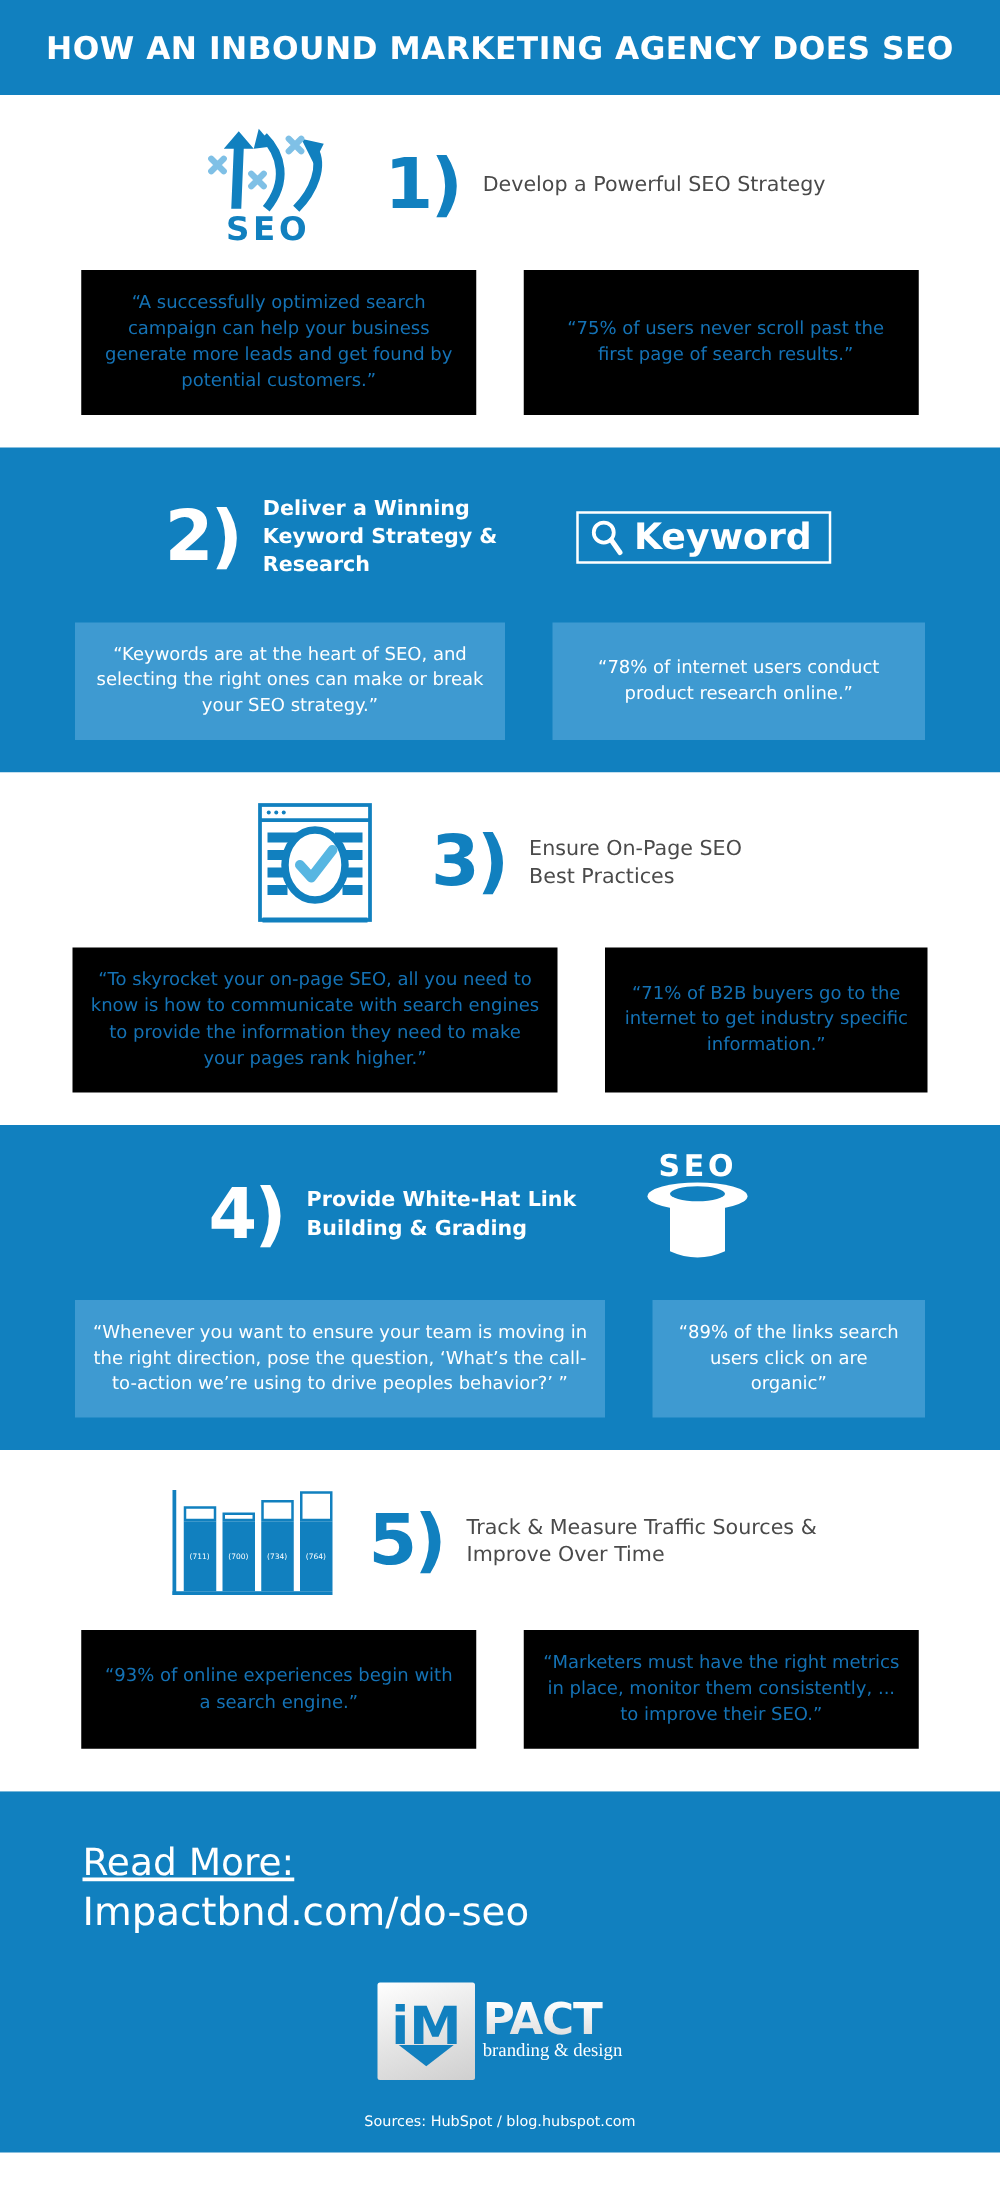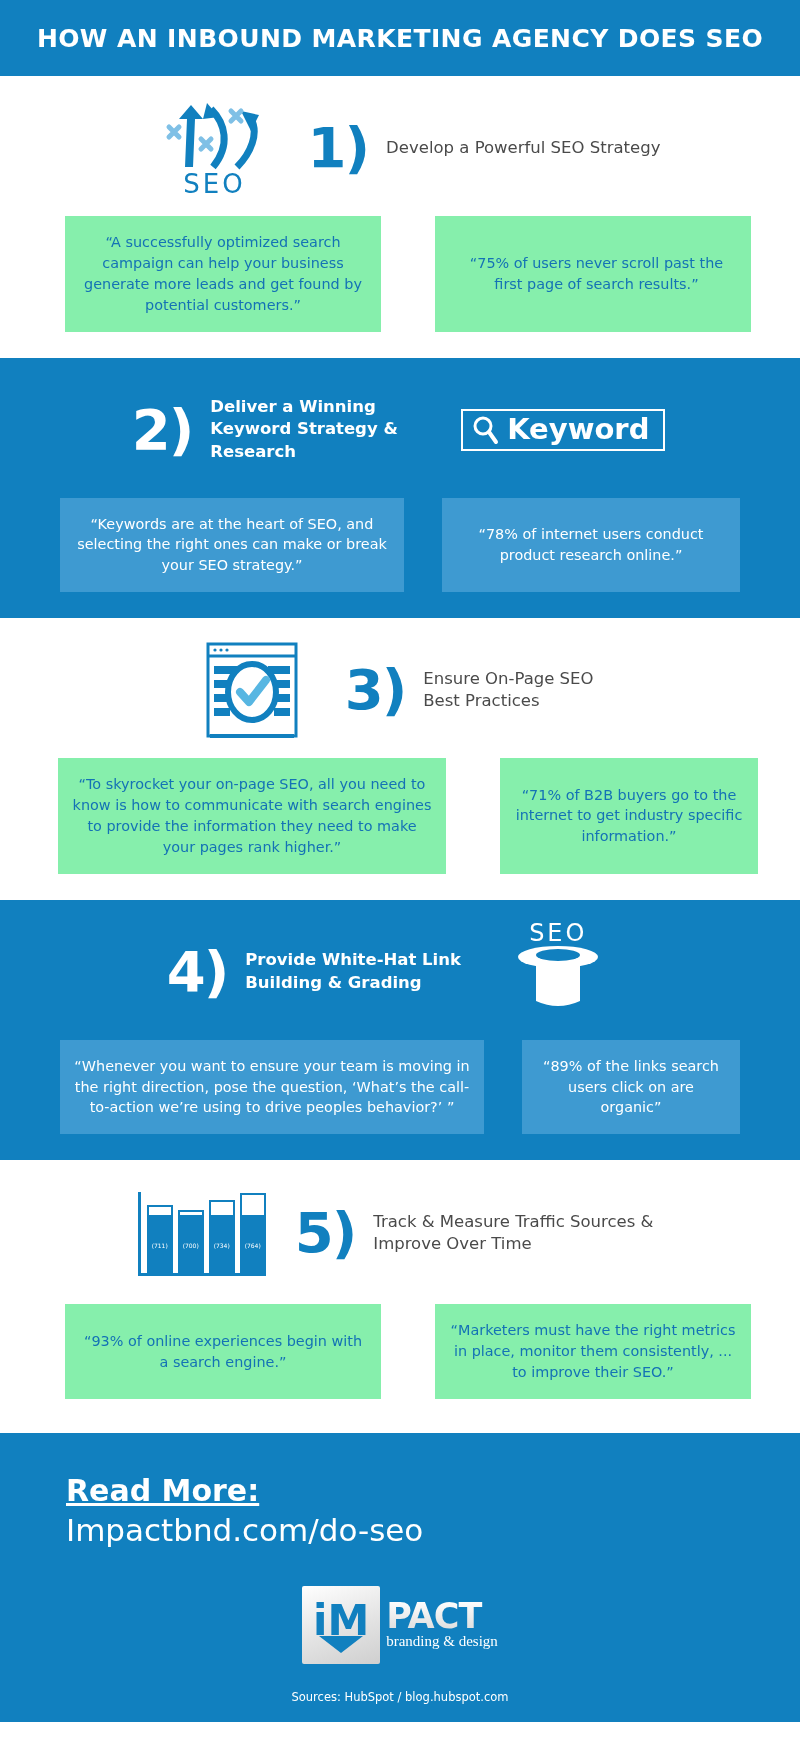"SEO" .seo-label { font-weight: normal -> bold }
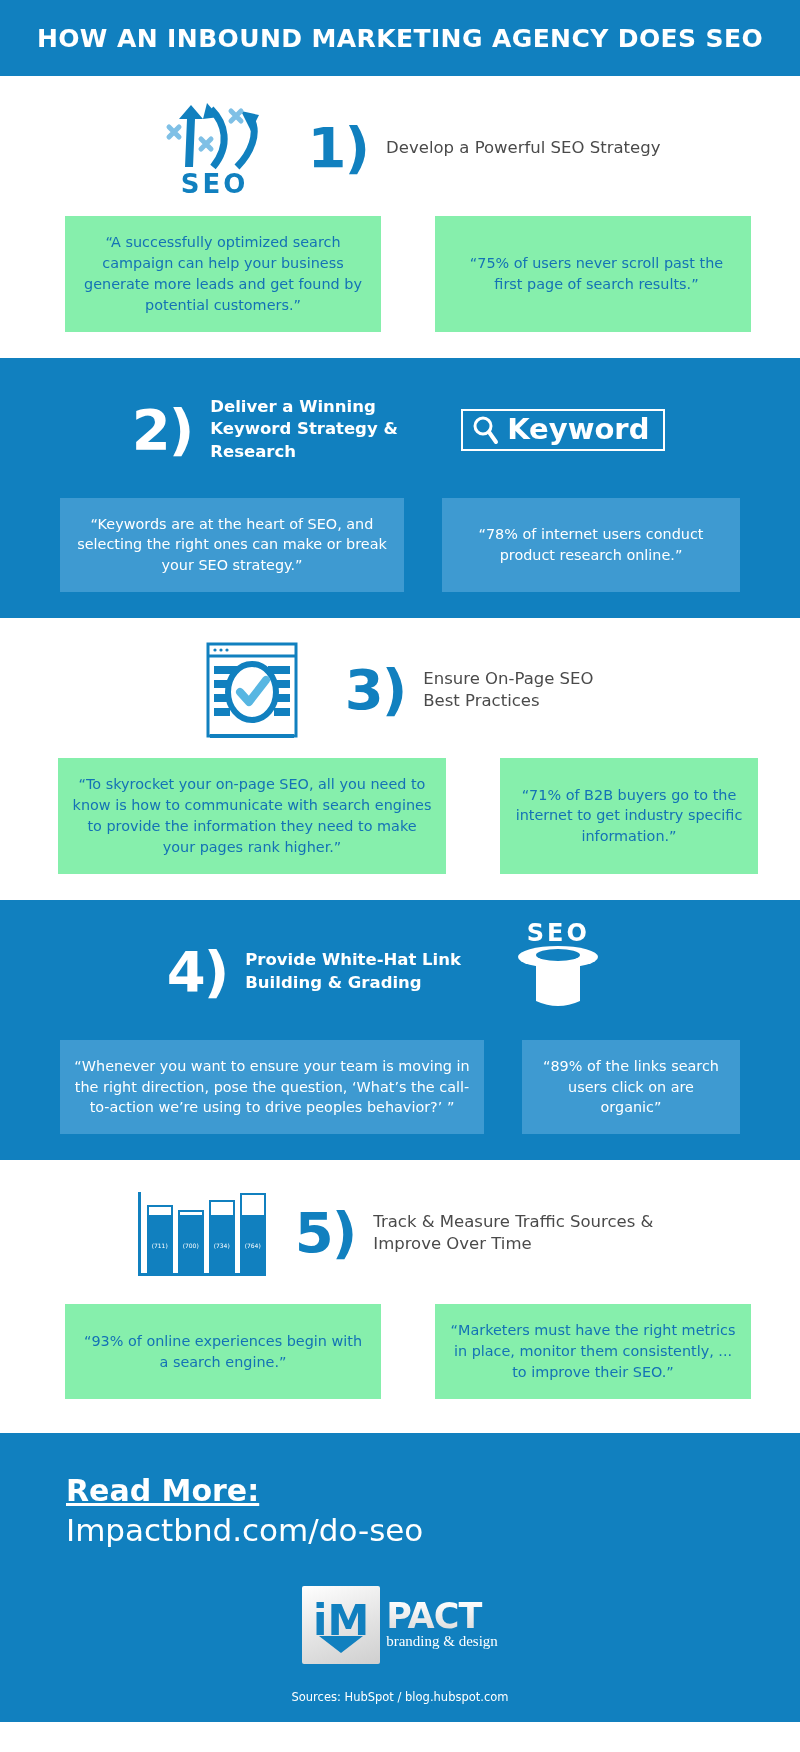"“A successfully optimized search" .quote.on-light { background: #86efac -> #000000; margin-left: 16px -> none }
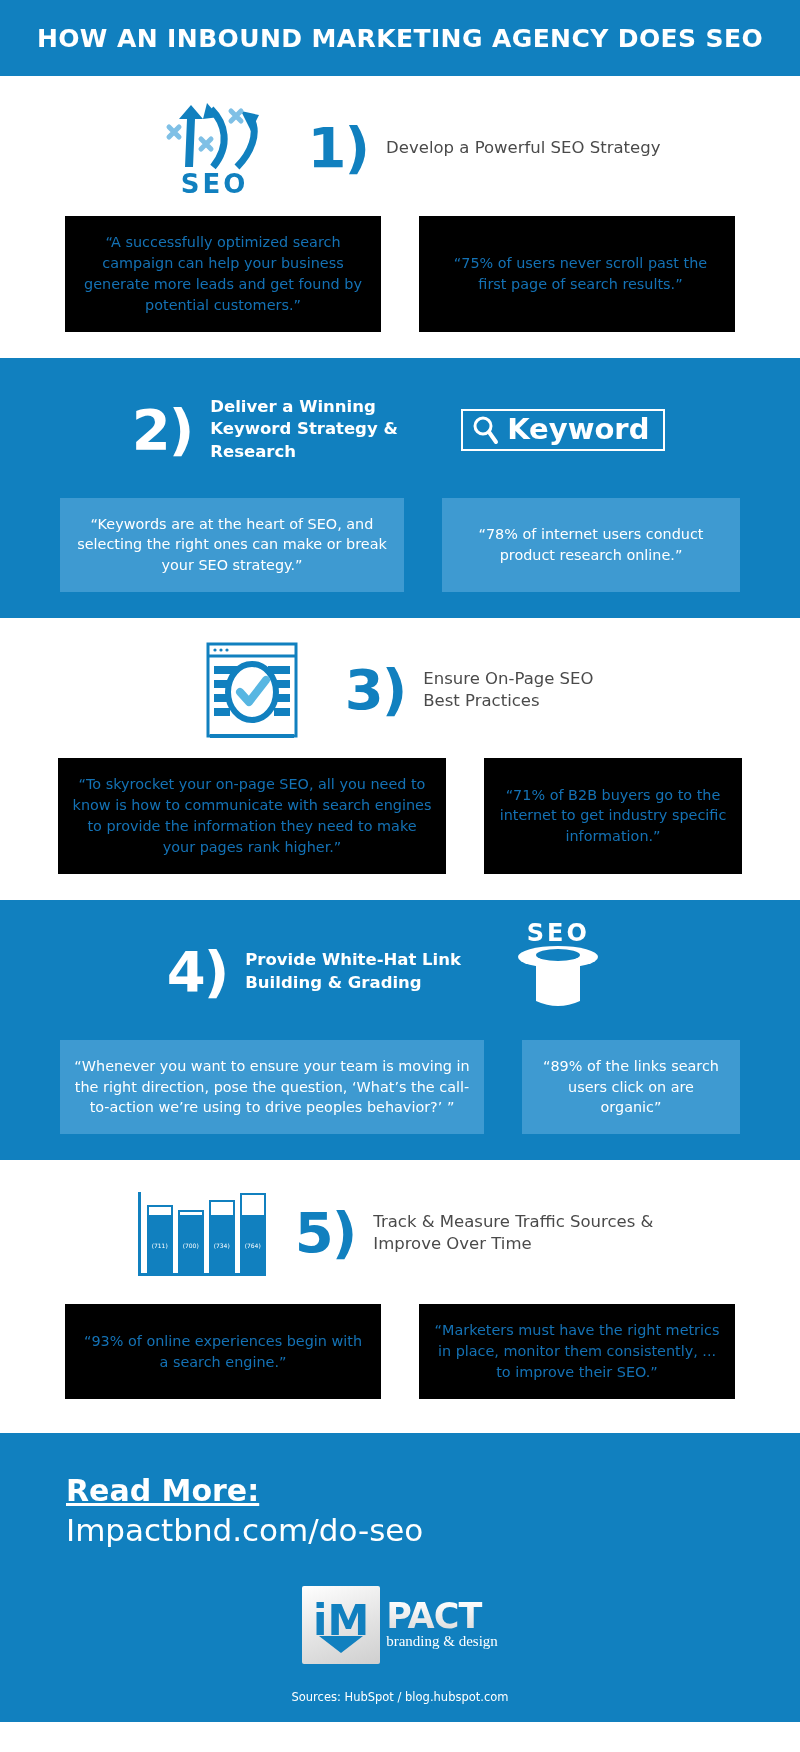"Read More:" .read-more { font-weight: bold -> normal }
